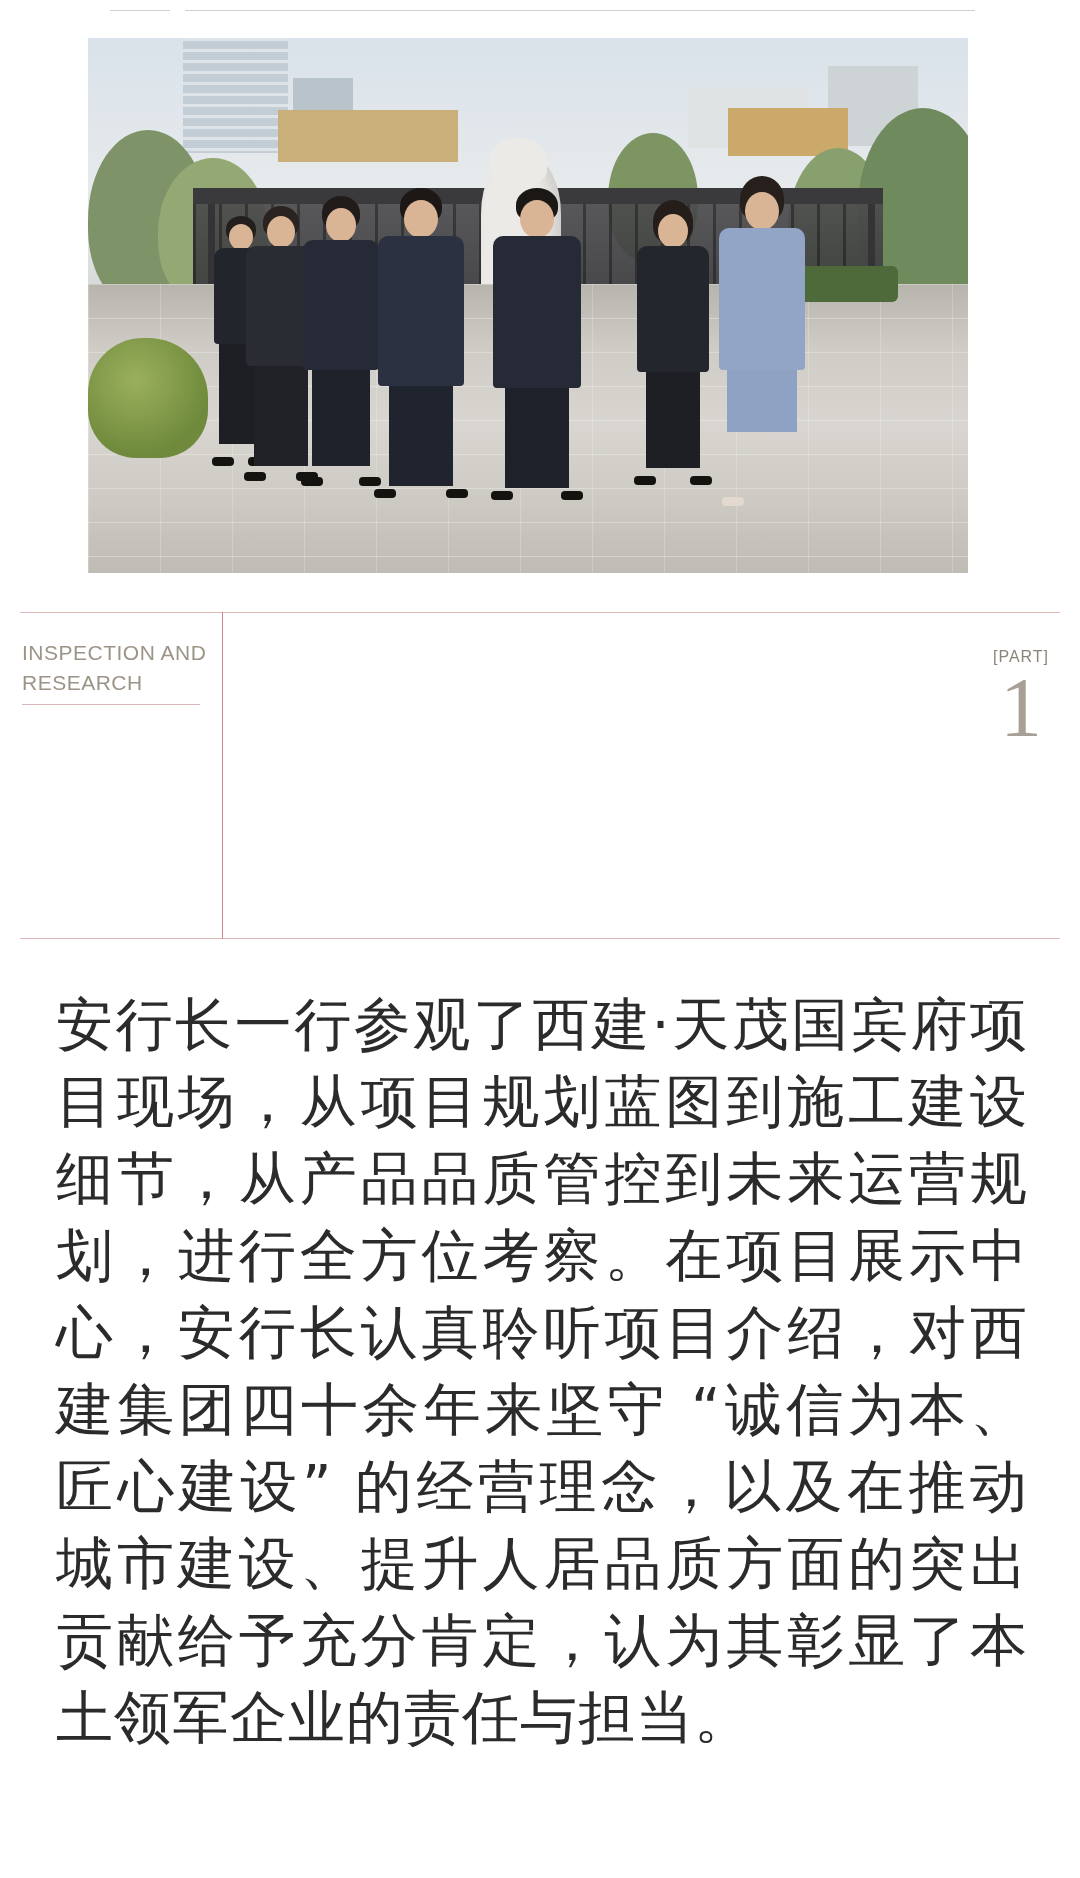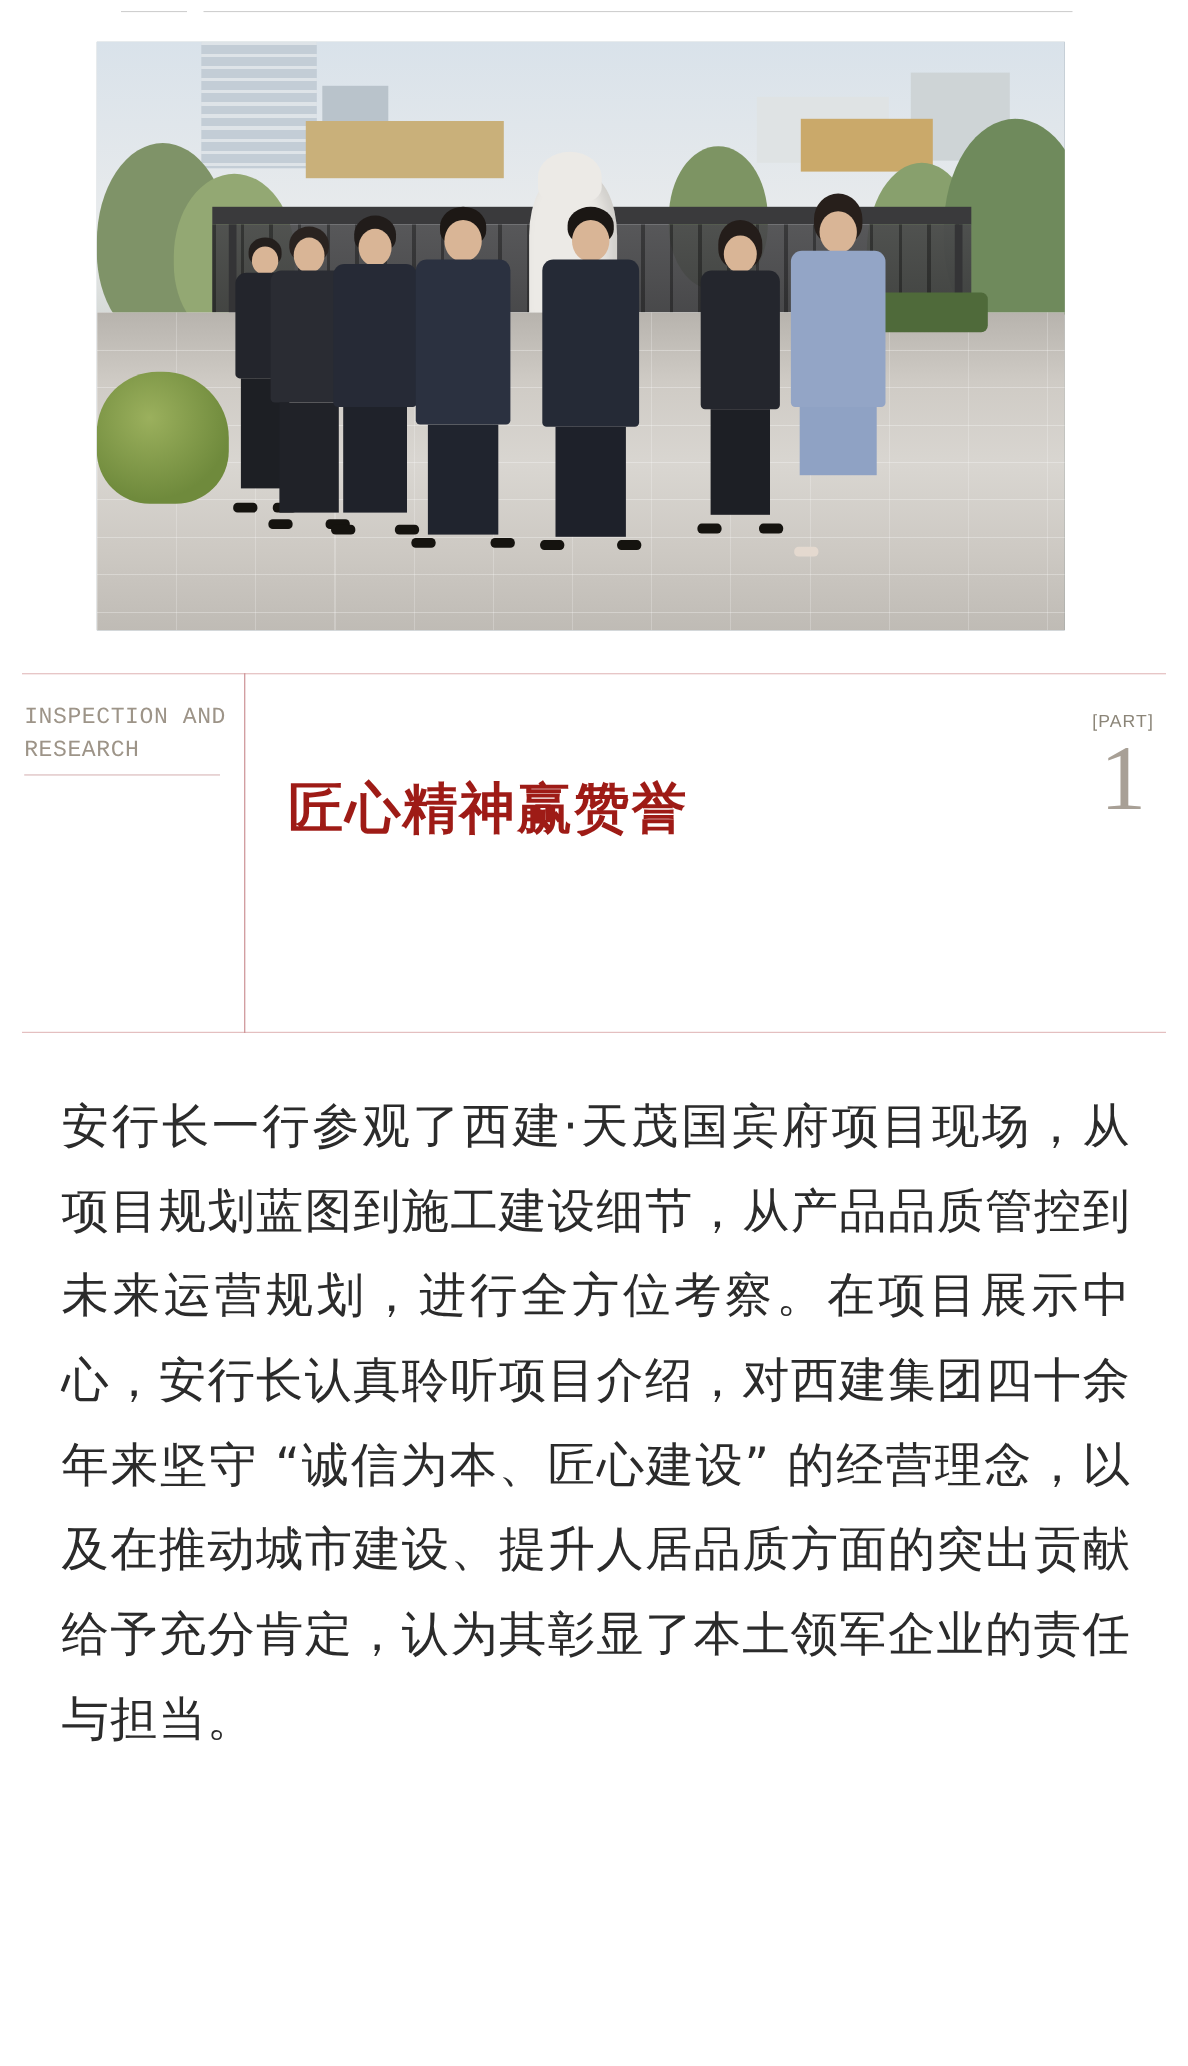"INSPECTION AND RESEARCH" .eyebrow { font-family: Liberation Mono, monospace -> Liberation Sans, sans-serif }
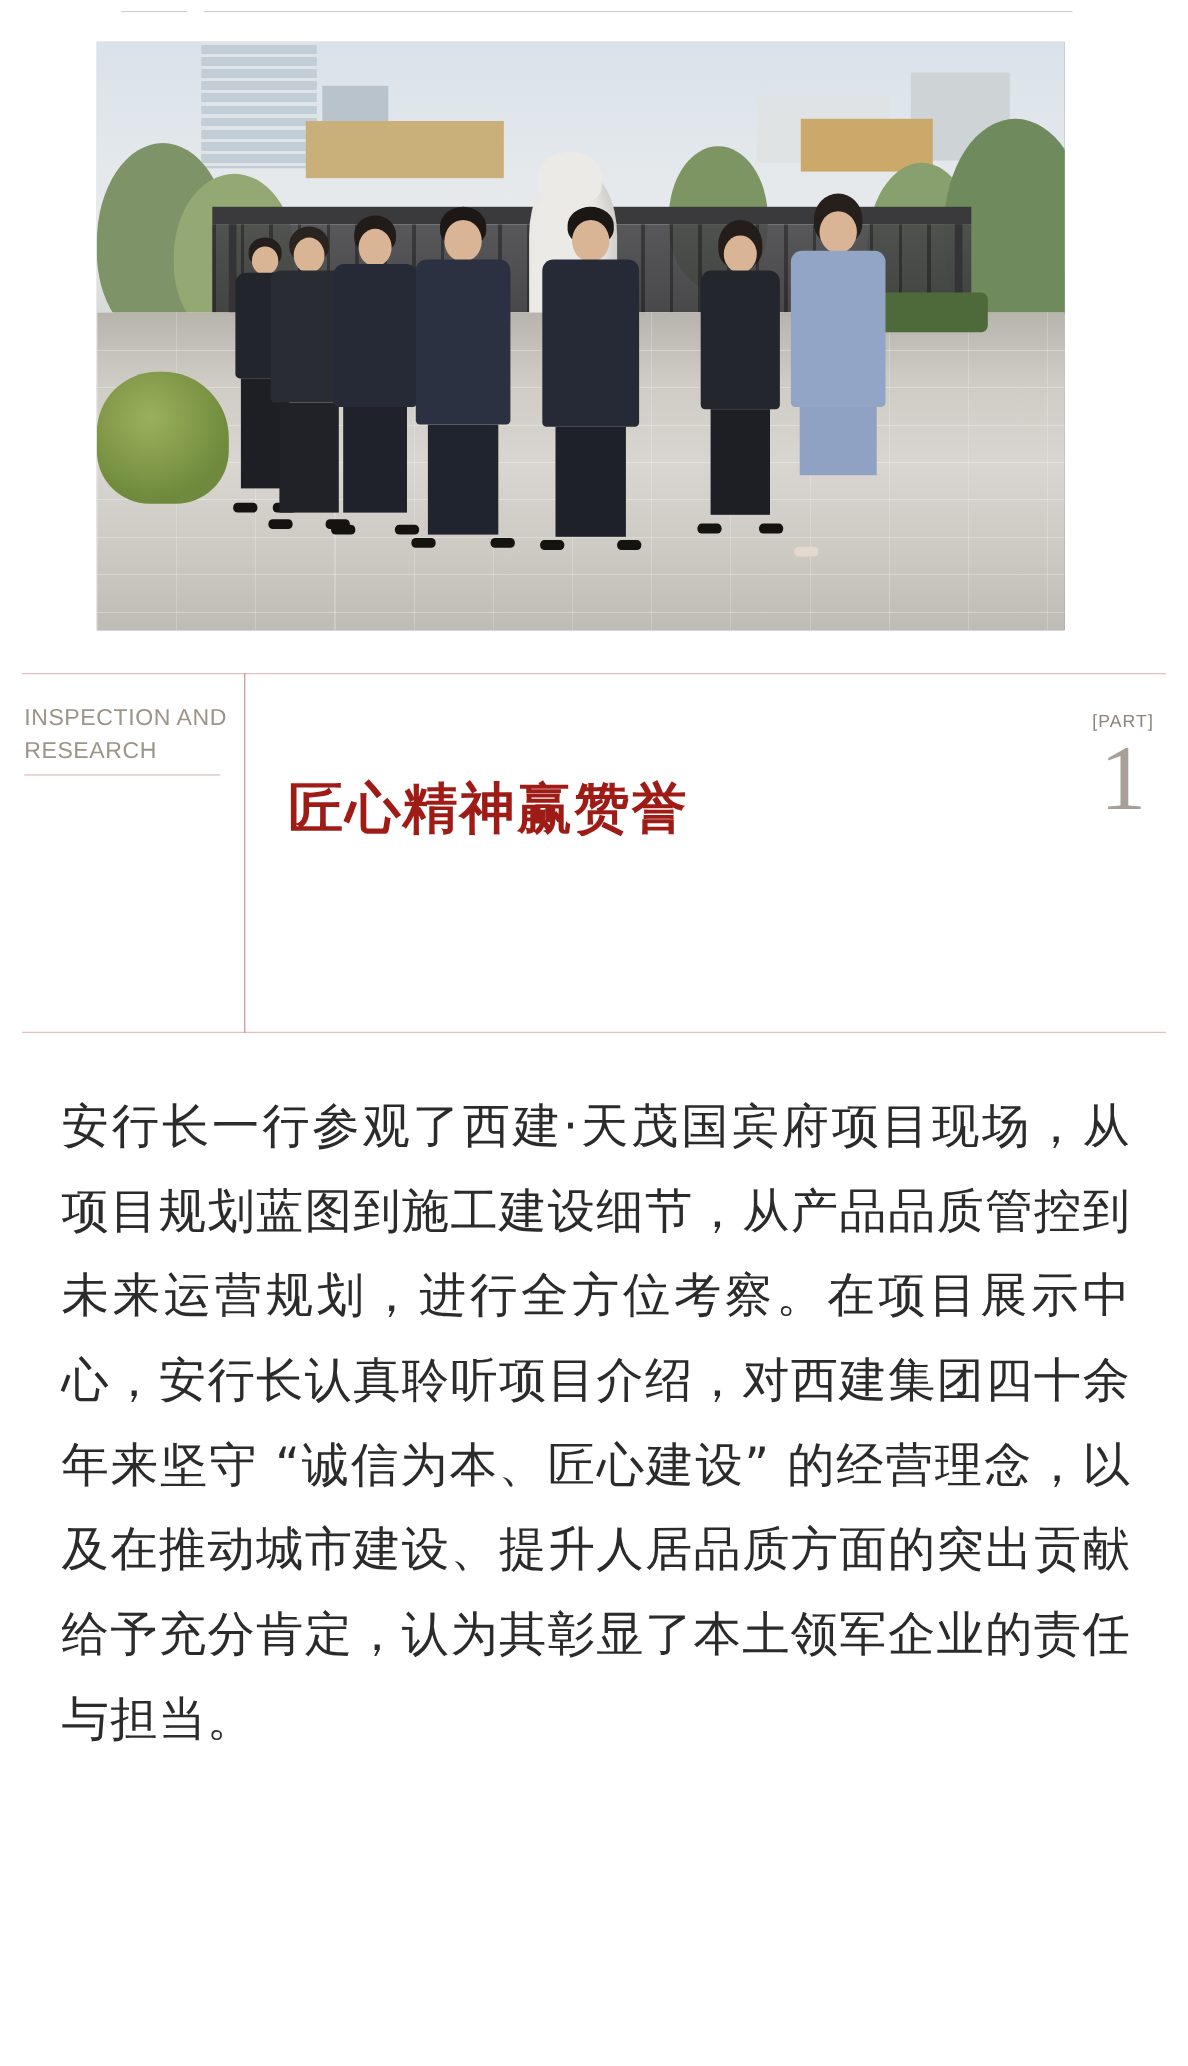"匠心精神赢赞誉" div.l2 { html: <div>匠心精神赢赞誉</div> -> none }
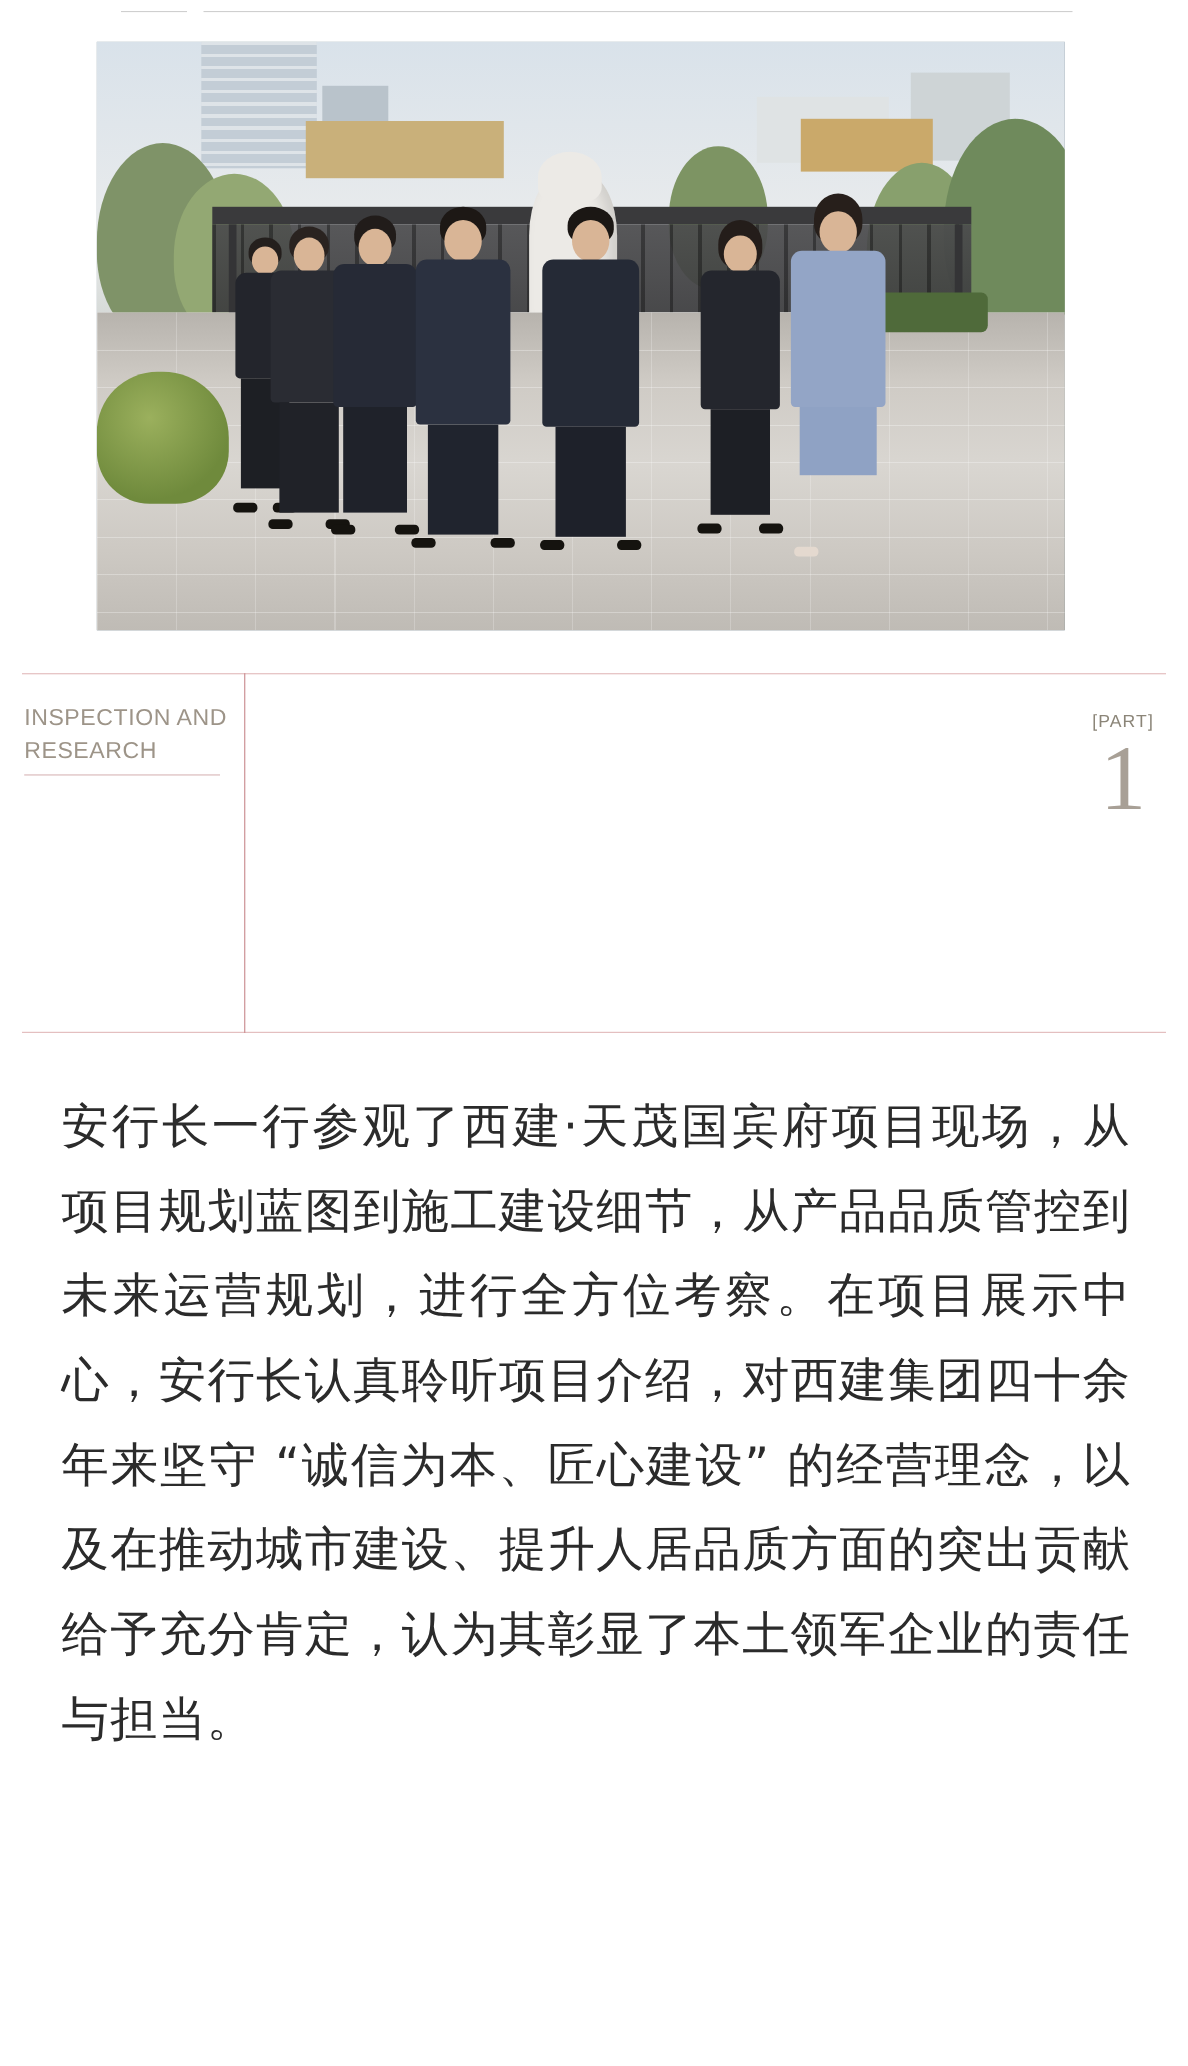"安行长一行参观了西建·天茂国宾府项目现场，从项目规划蓝图到施工建设细节，从产品品" .body-copy { font-size: 43px -> 57px }
